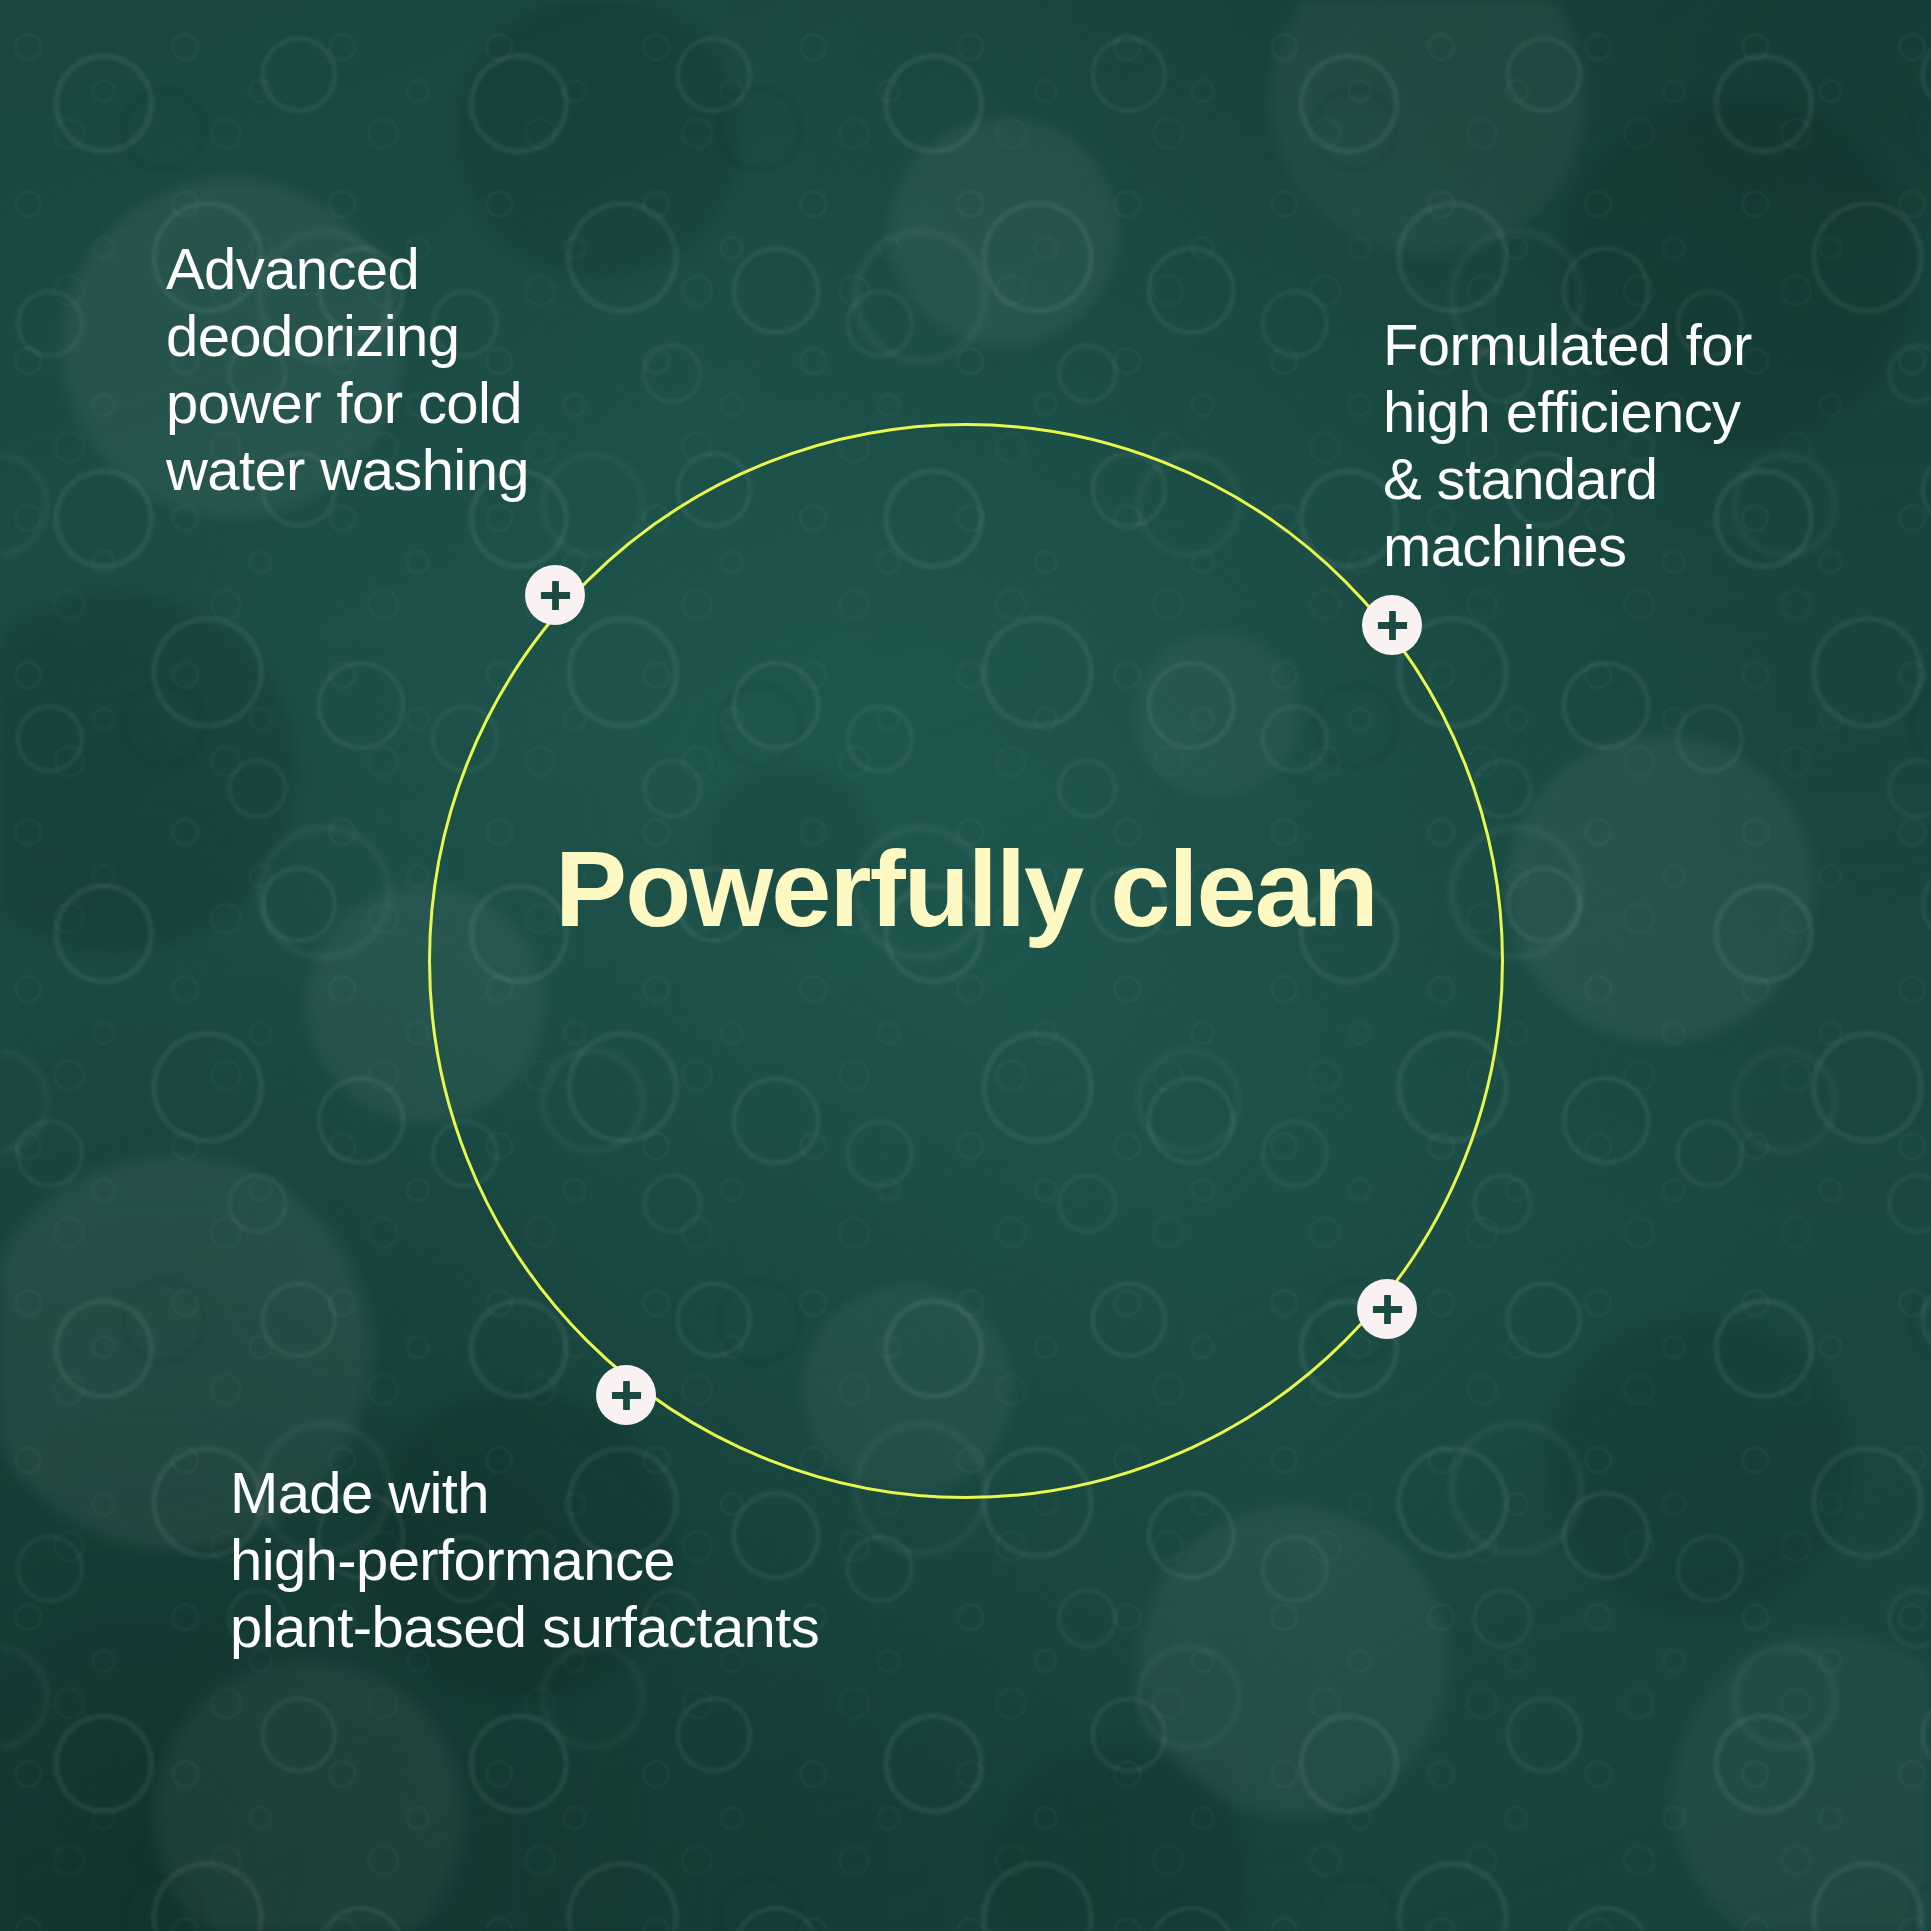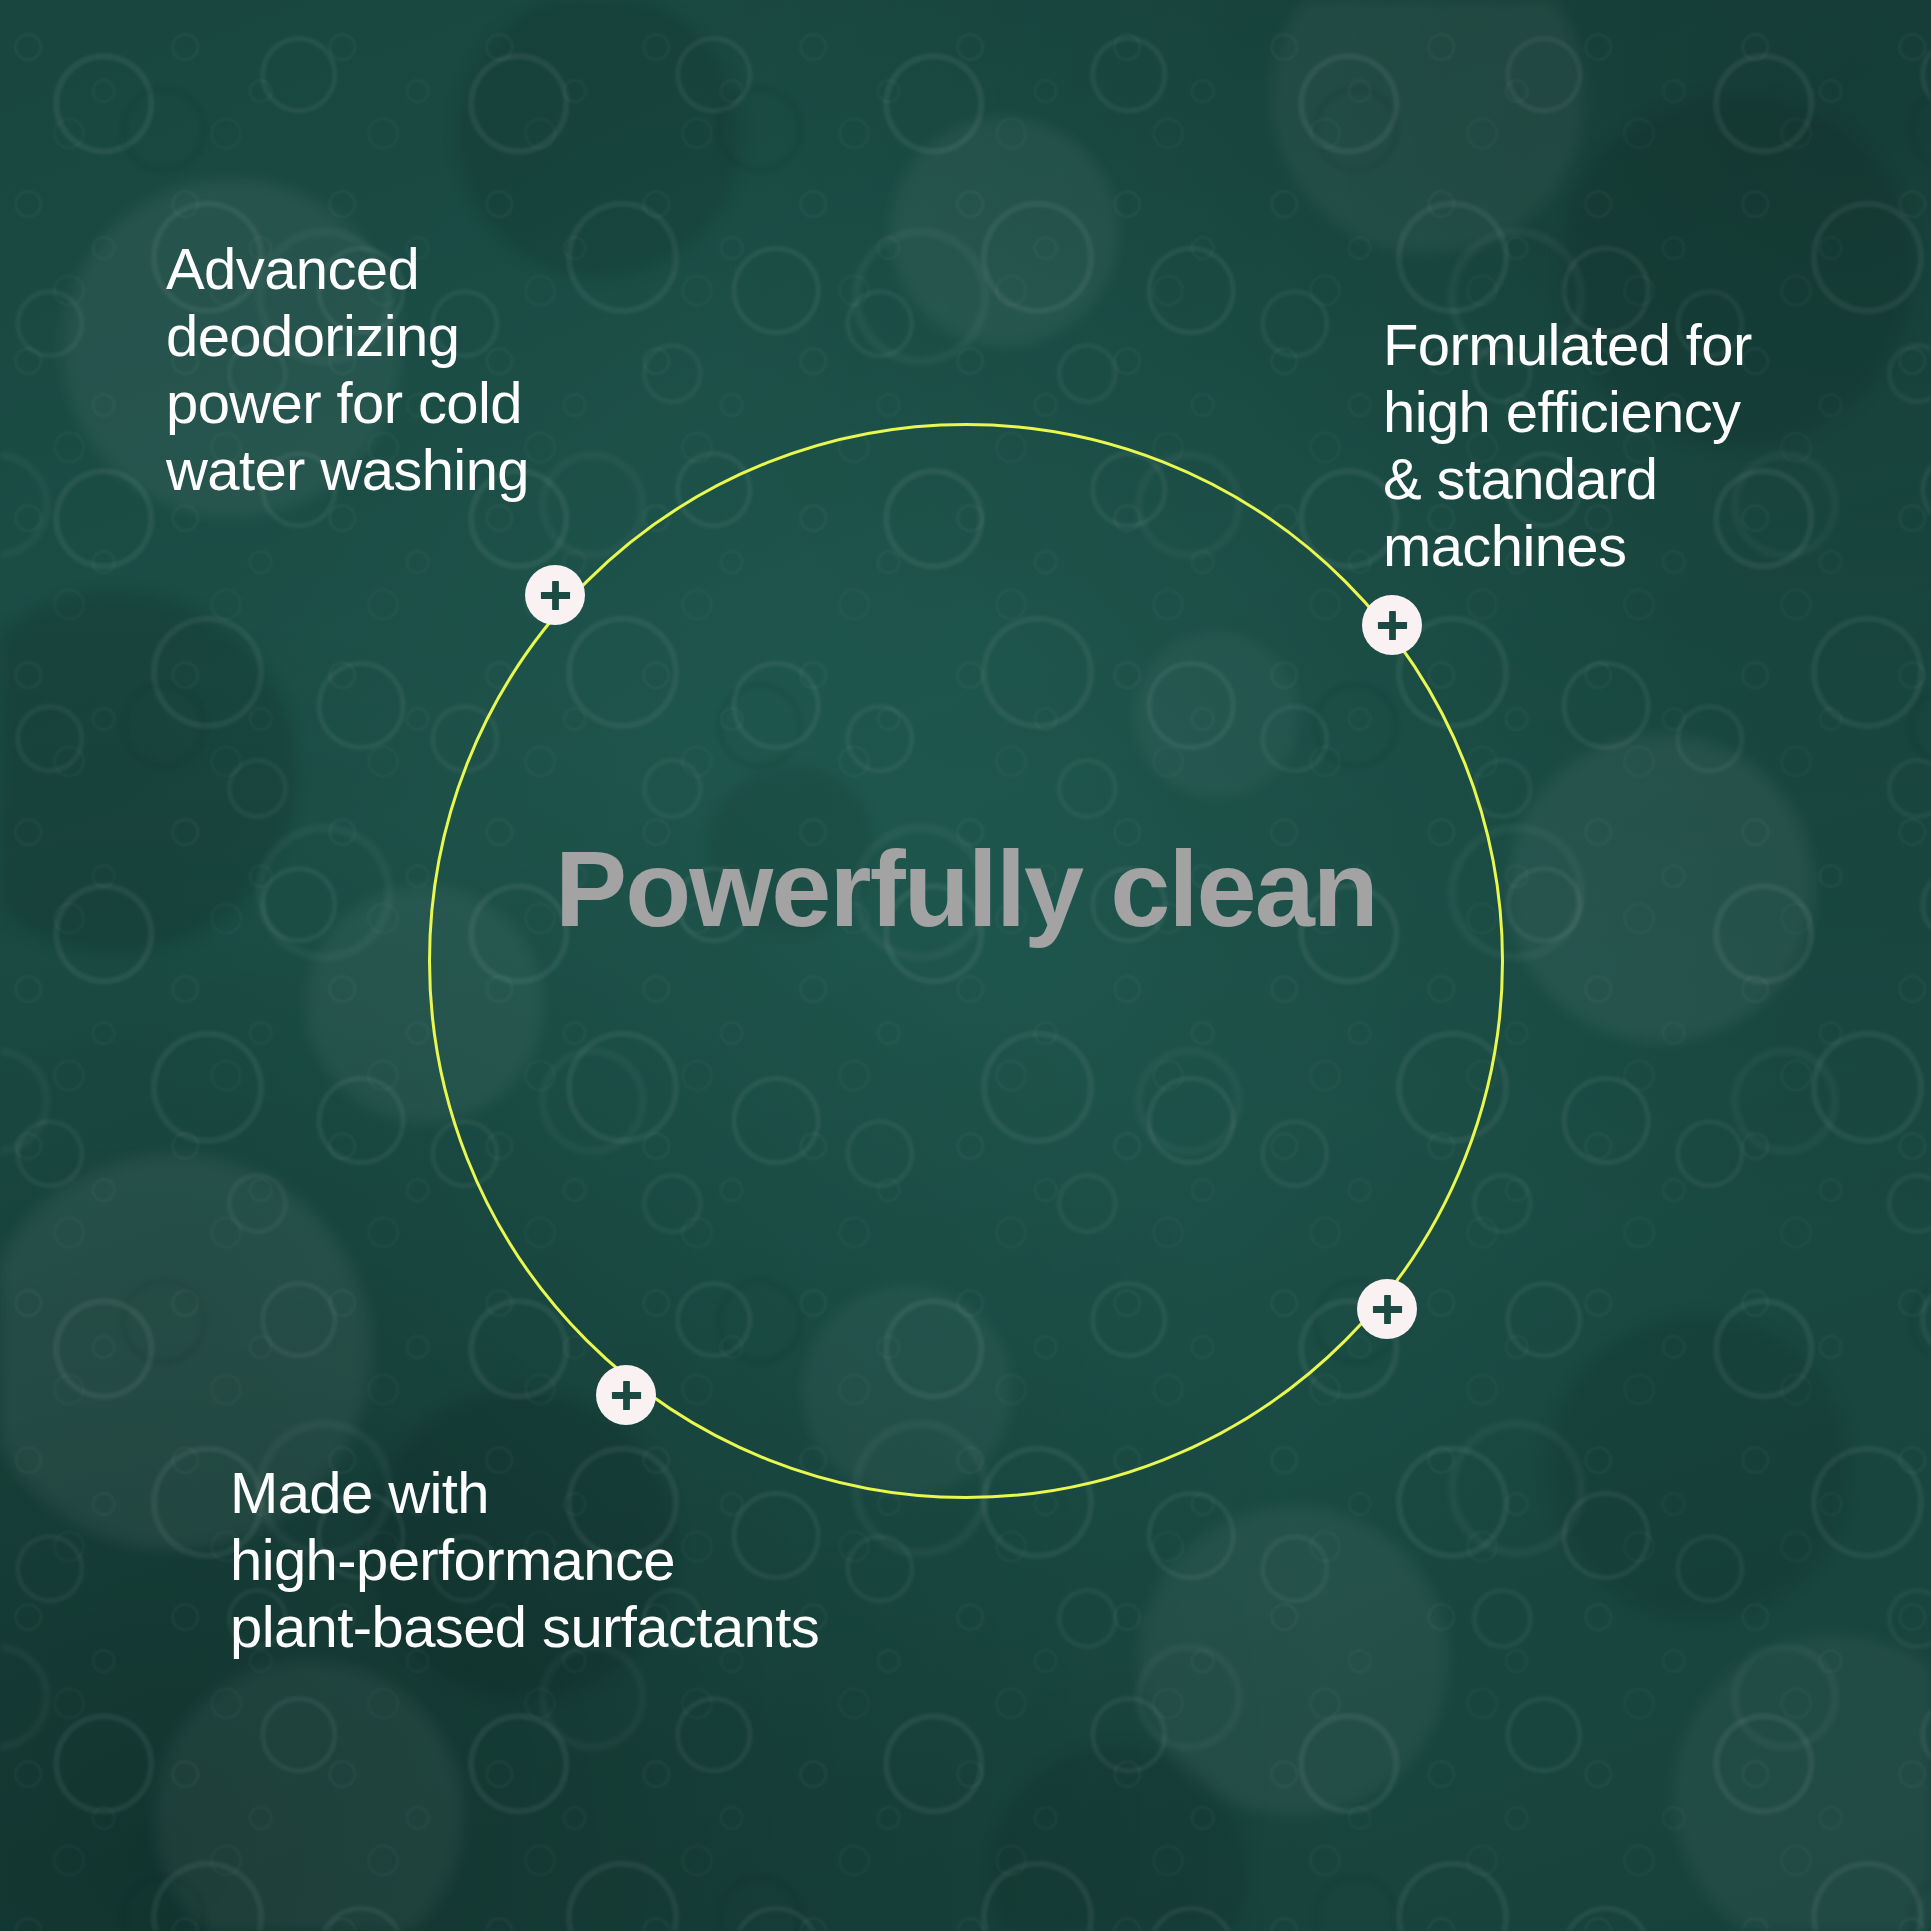"Powerfully clean" #center-headline { color: #a3a3a3 -> #fef9c3 }
